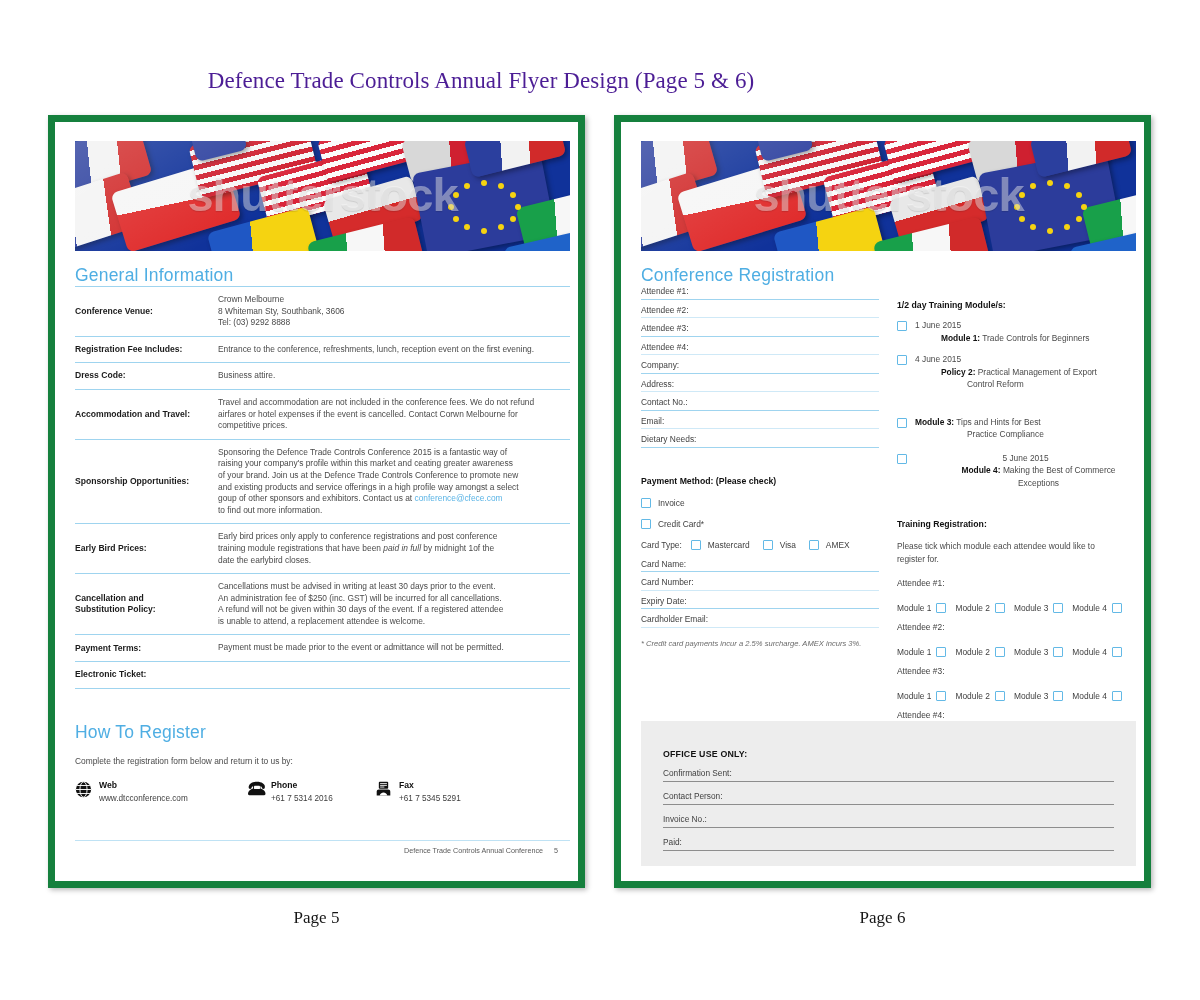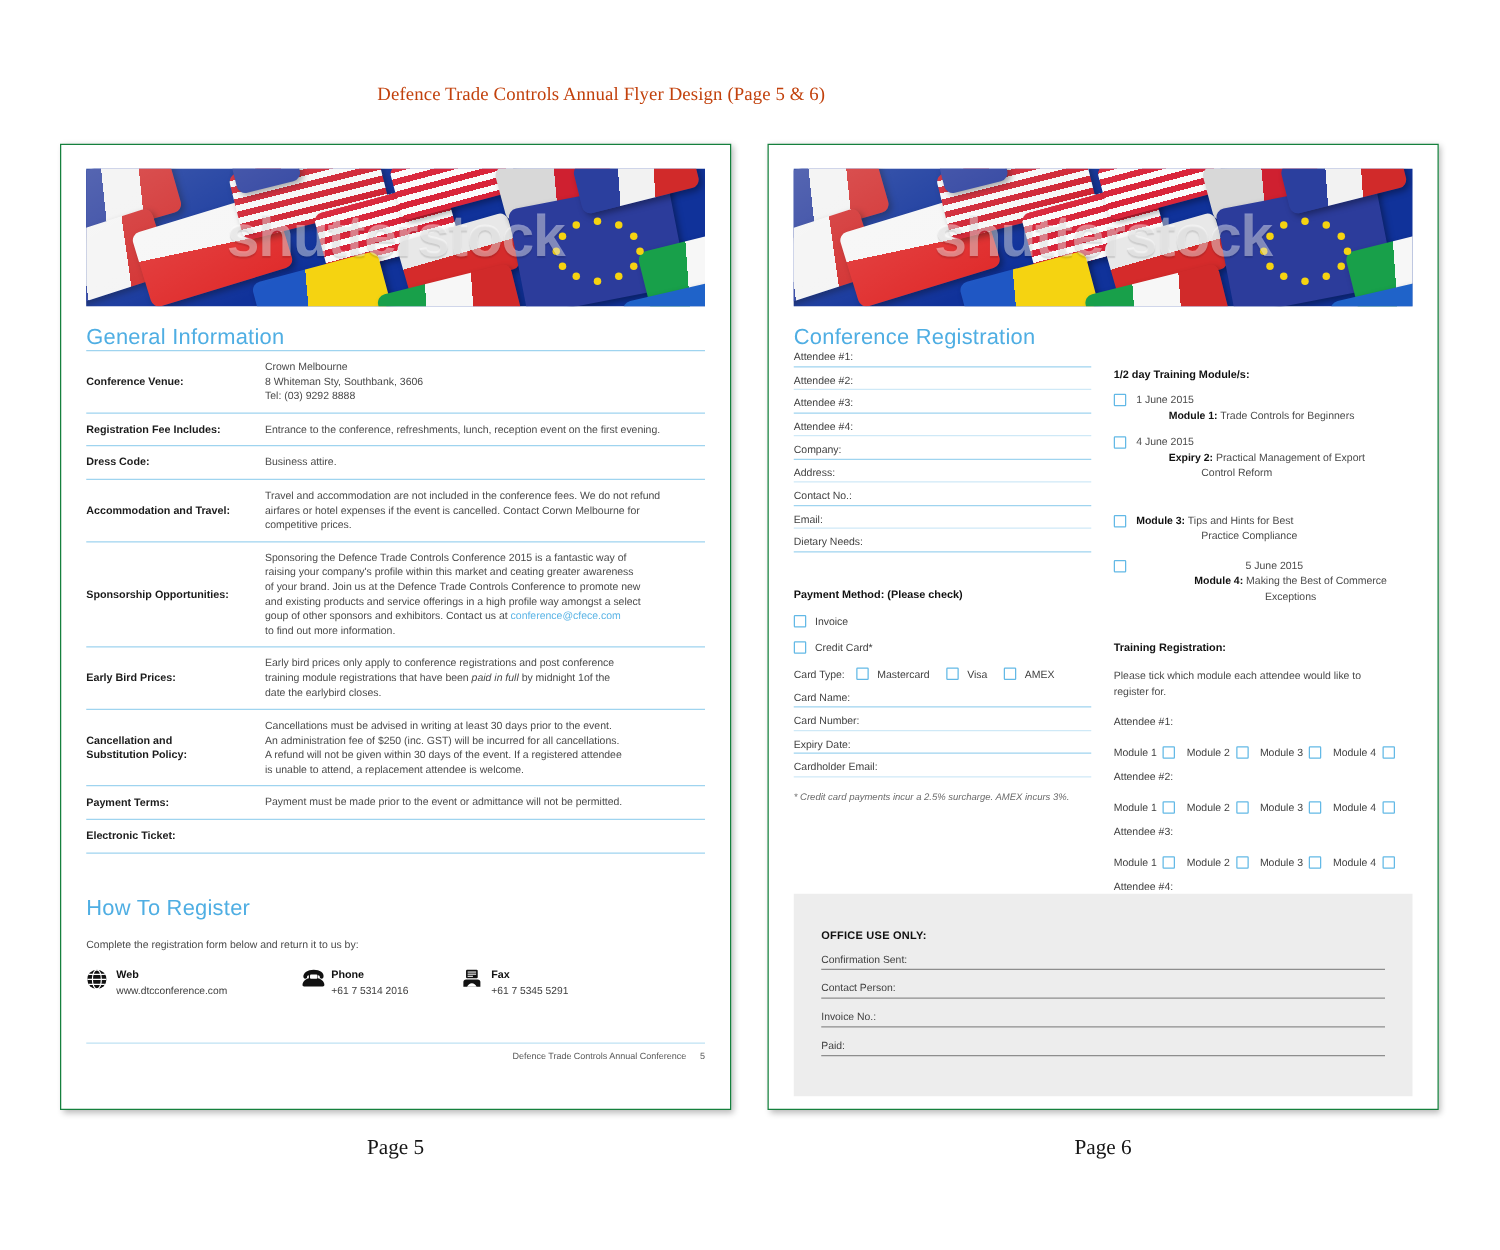"Defence Trade Controls Annual Flyer" .doc-title { color: #c2410c -> #4c1d95; font-size: 15px -> 23px }
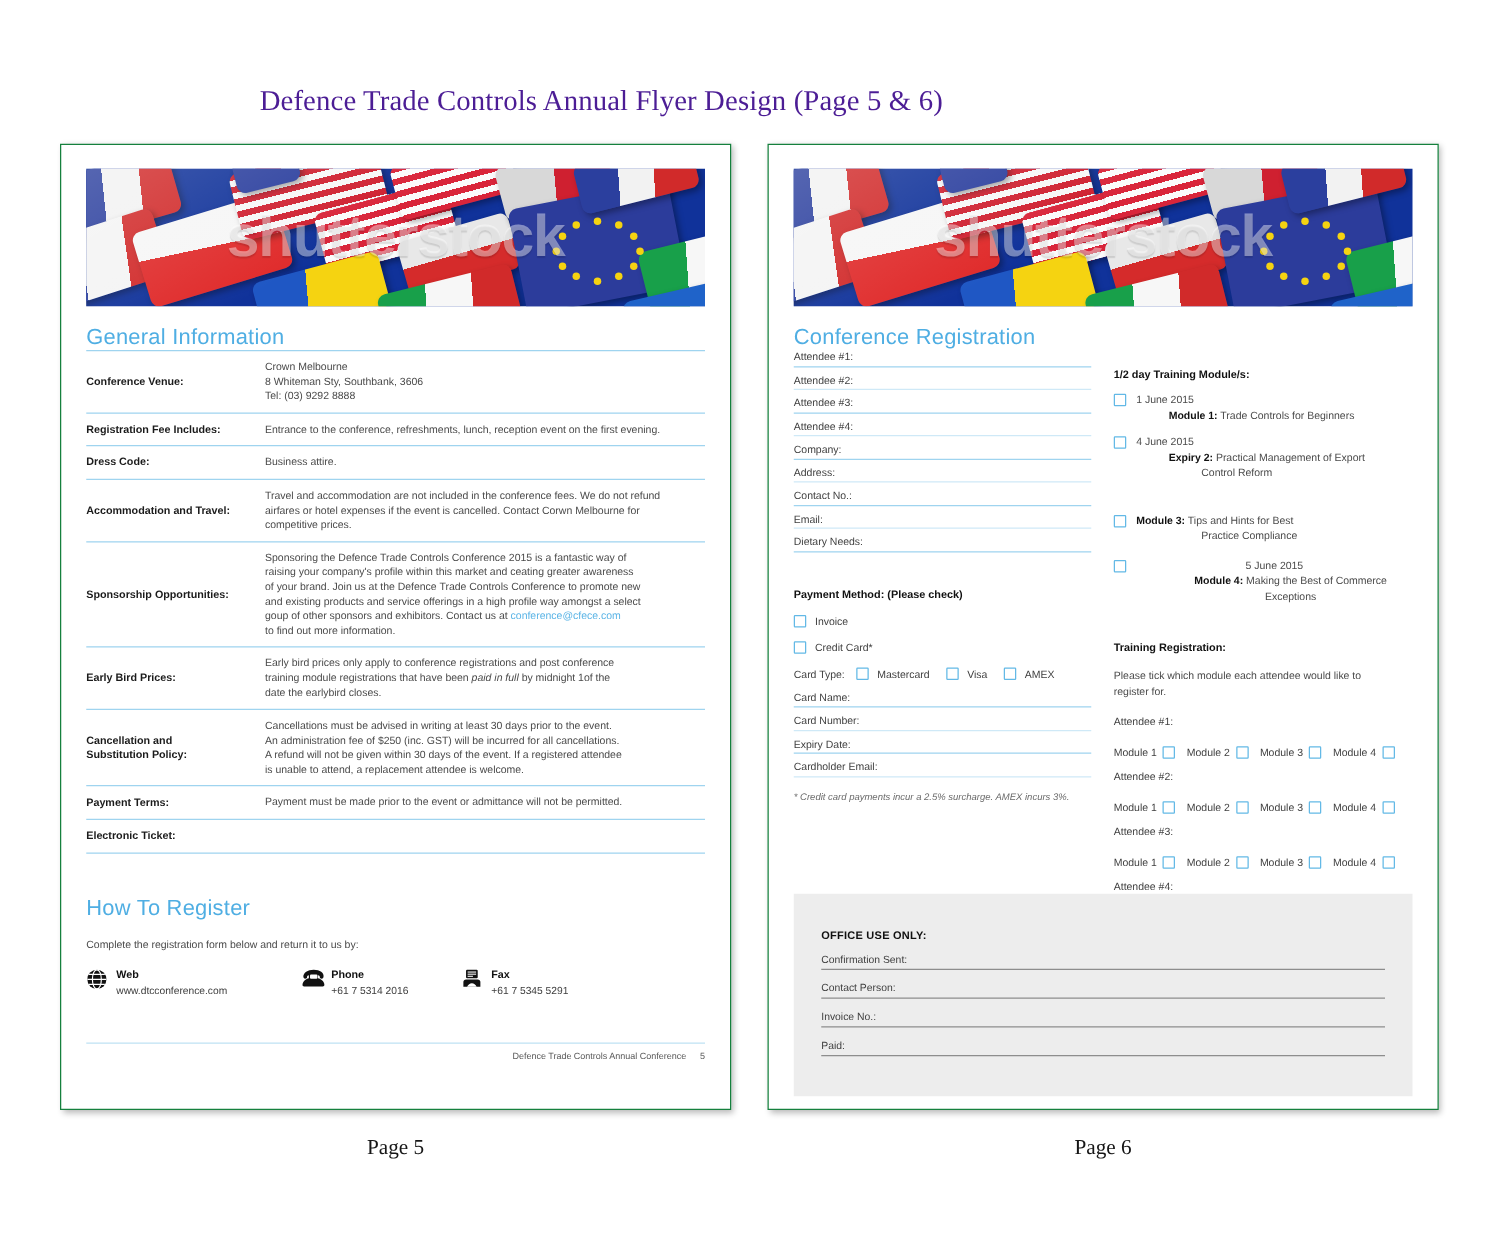"shutterstock" .page { border: 1px solid #15803d -> 7px solid #15803d }
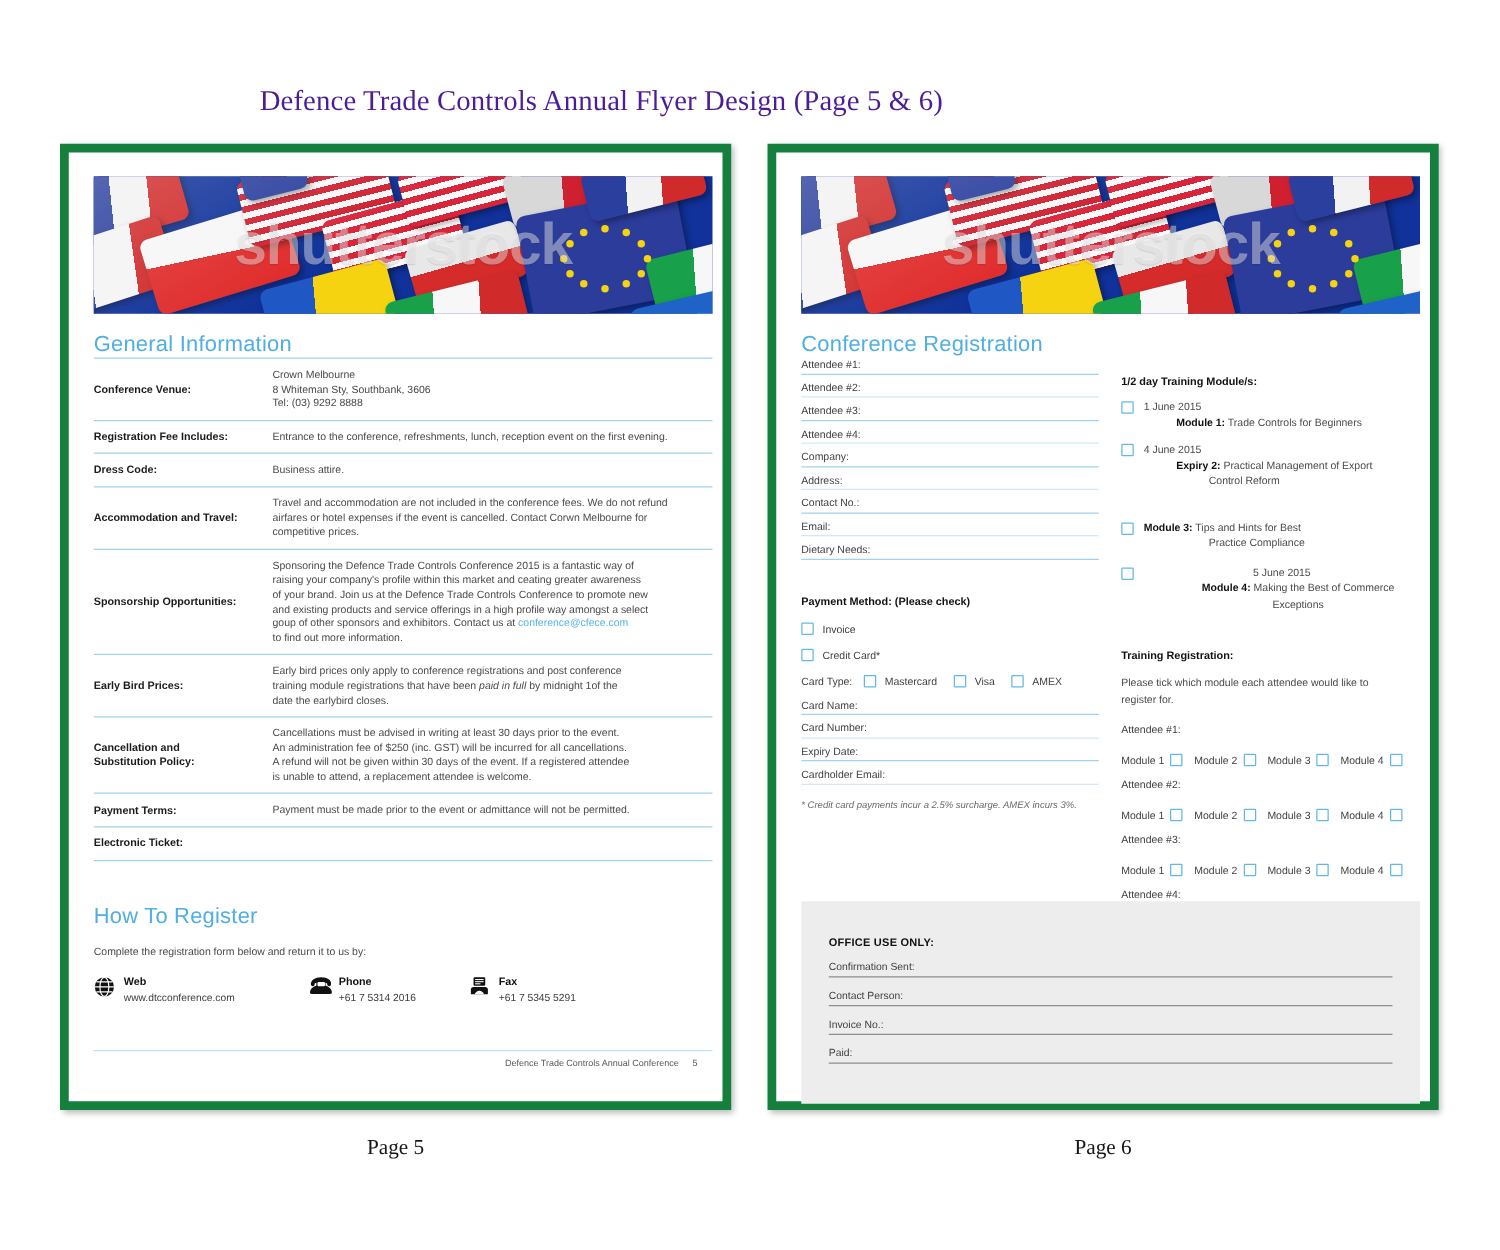"Expiry 2:" b { text: Expiry -> Policy }
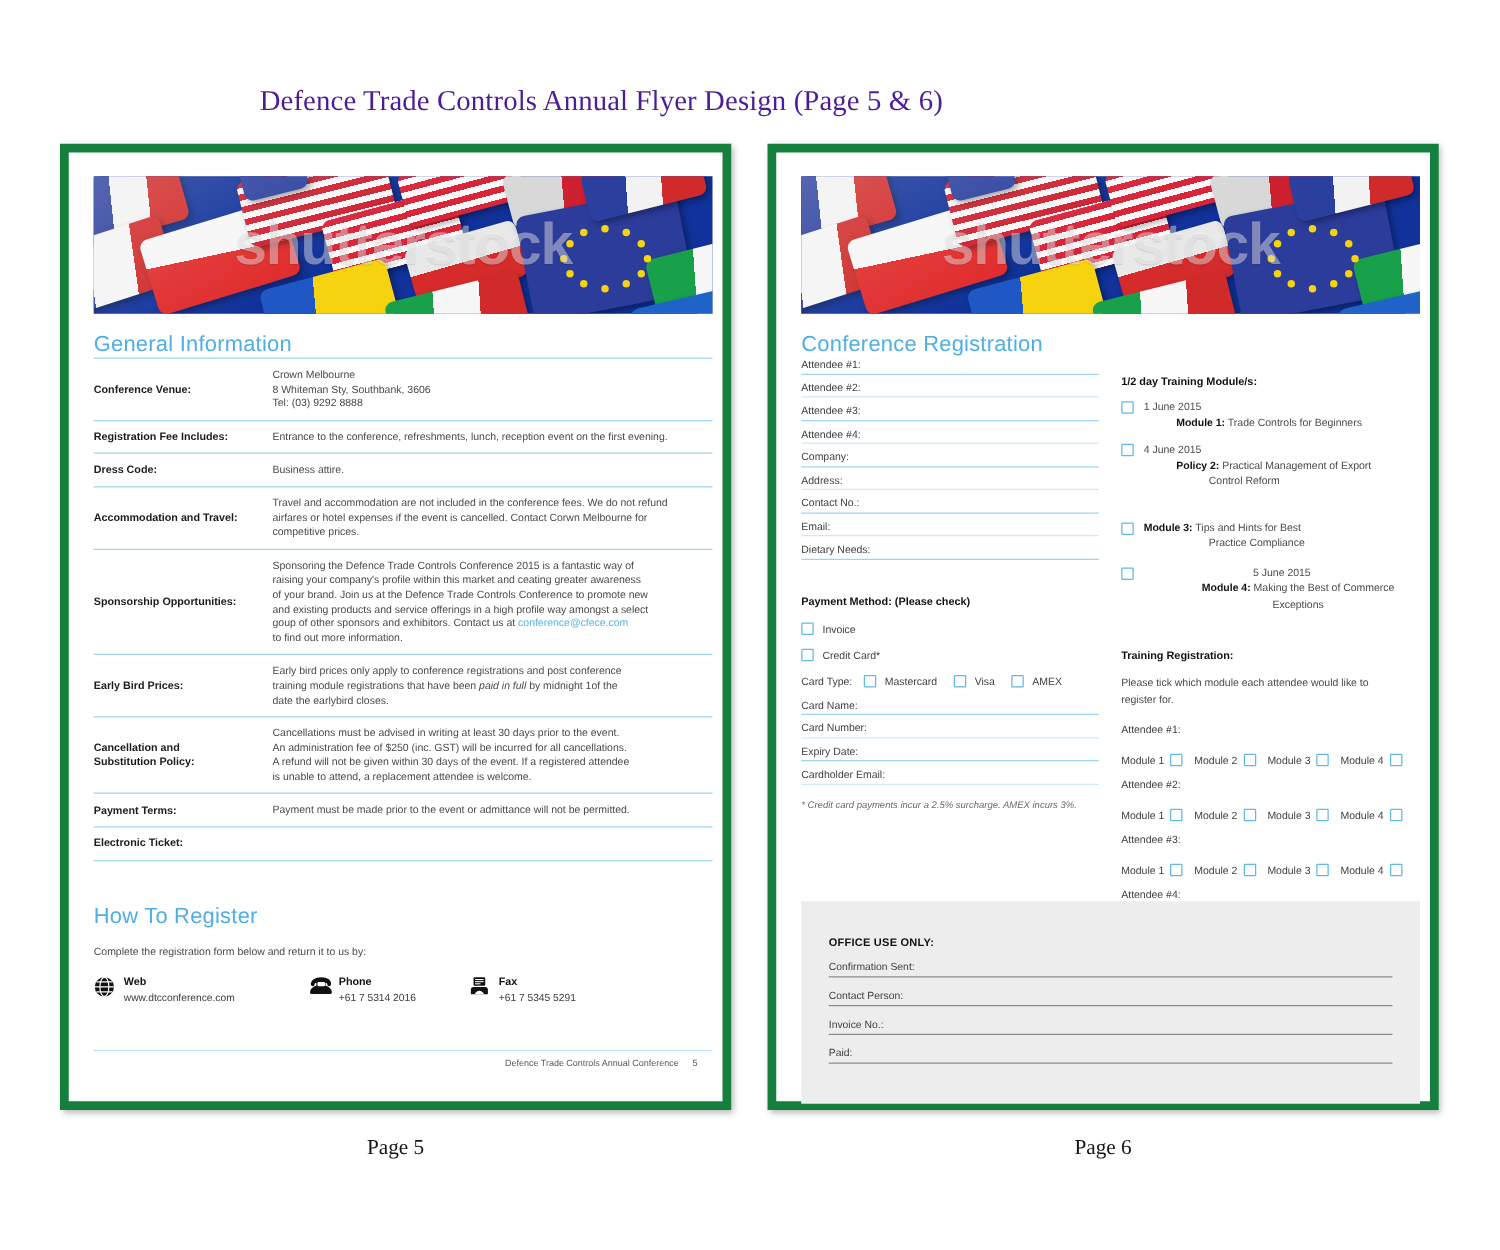"OFFICE USE ONLY:" .office { height: 162px -> 145px }
